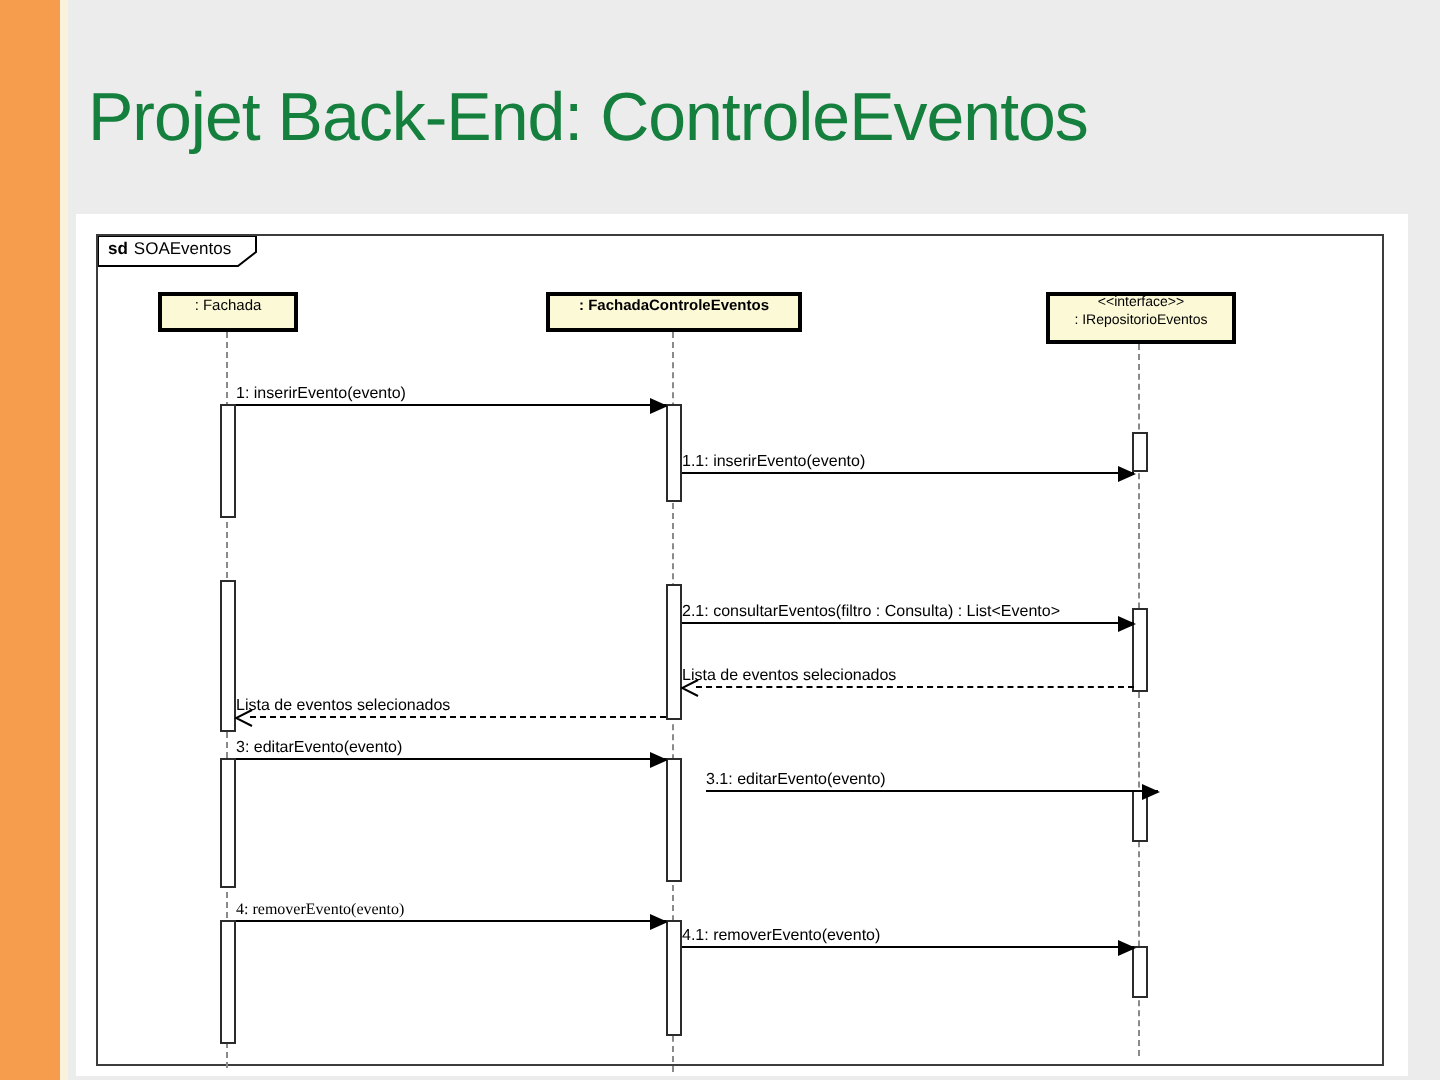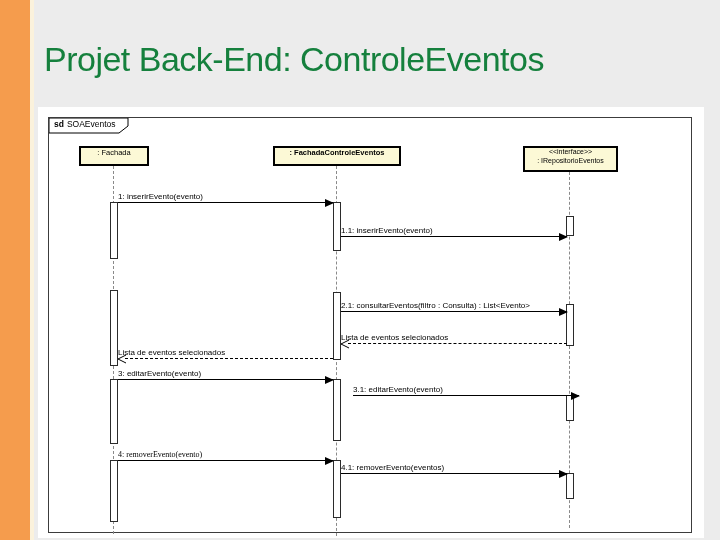"4.1: removerEvento(eventos)" span.mlabel { text: eventos -> evento }
